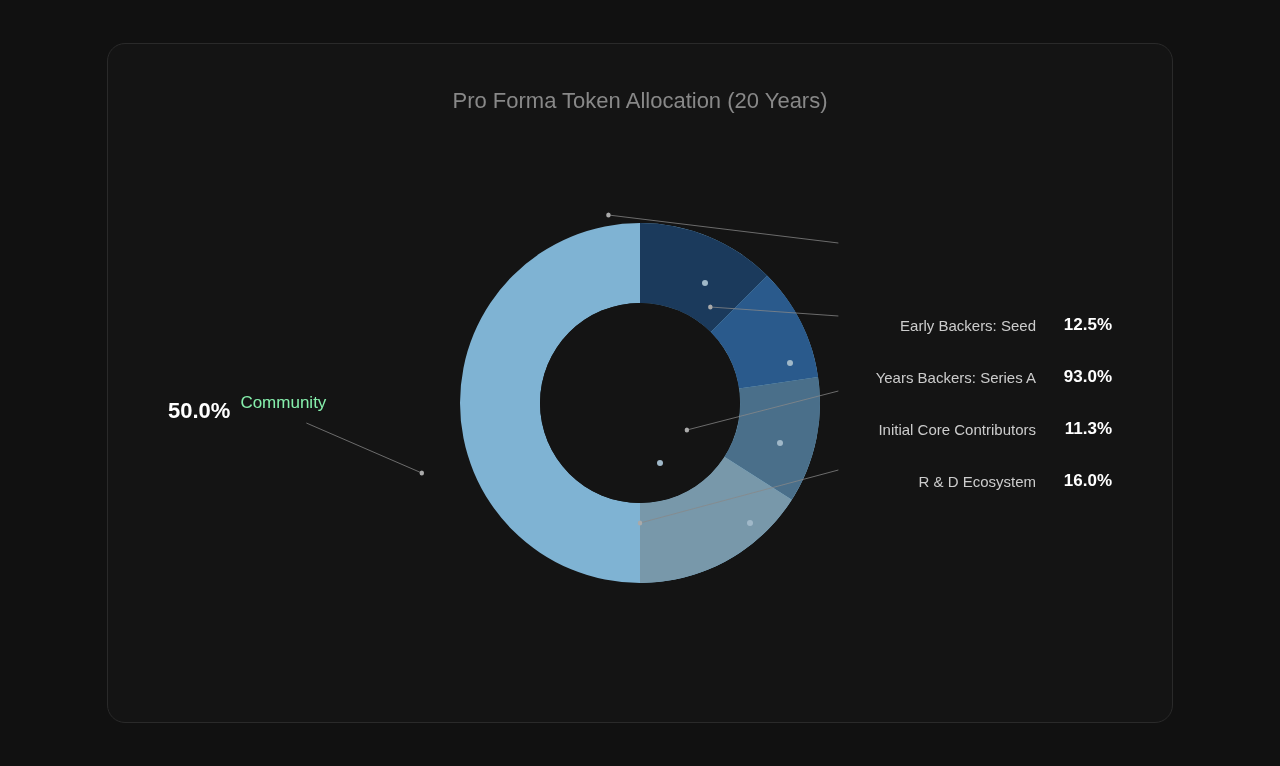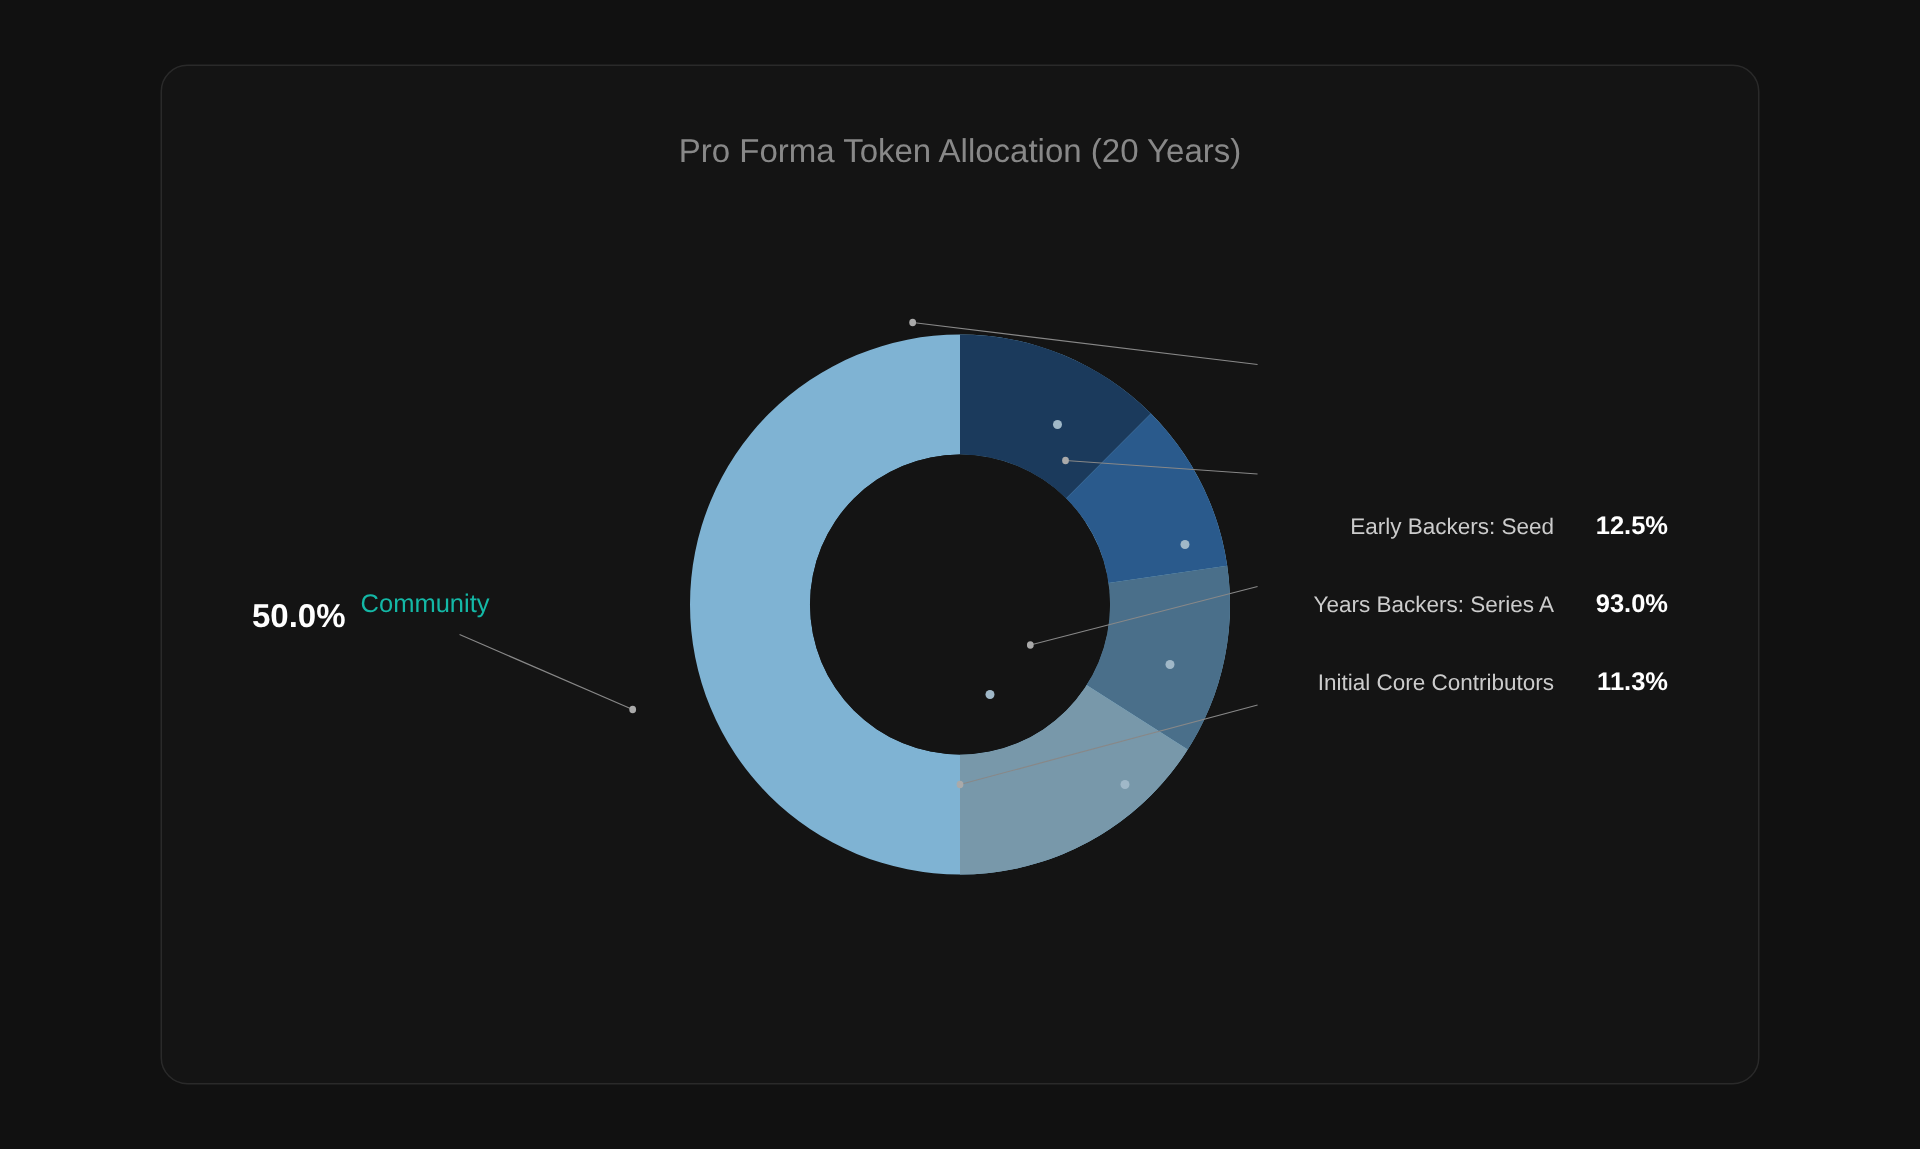"Community" .left-label-group .name { color: #14b8a6 -> #86efac }
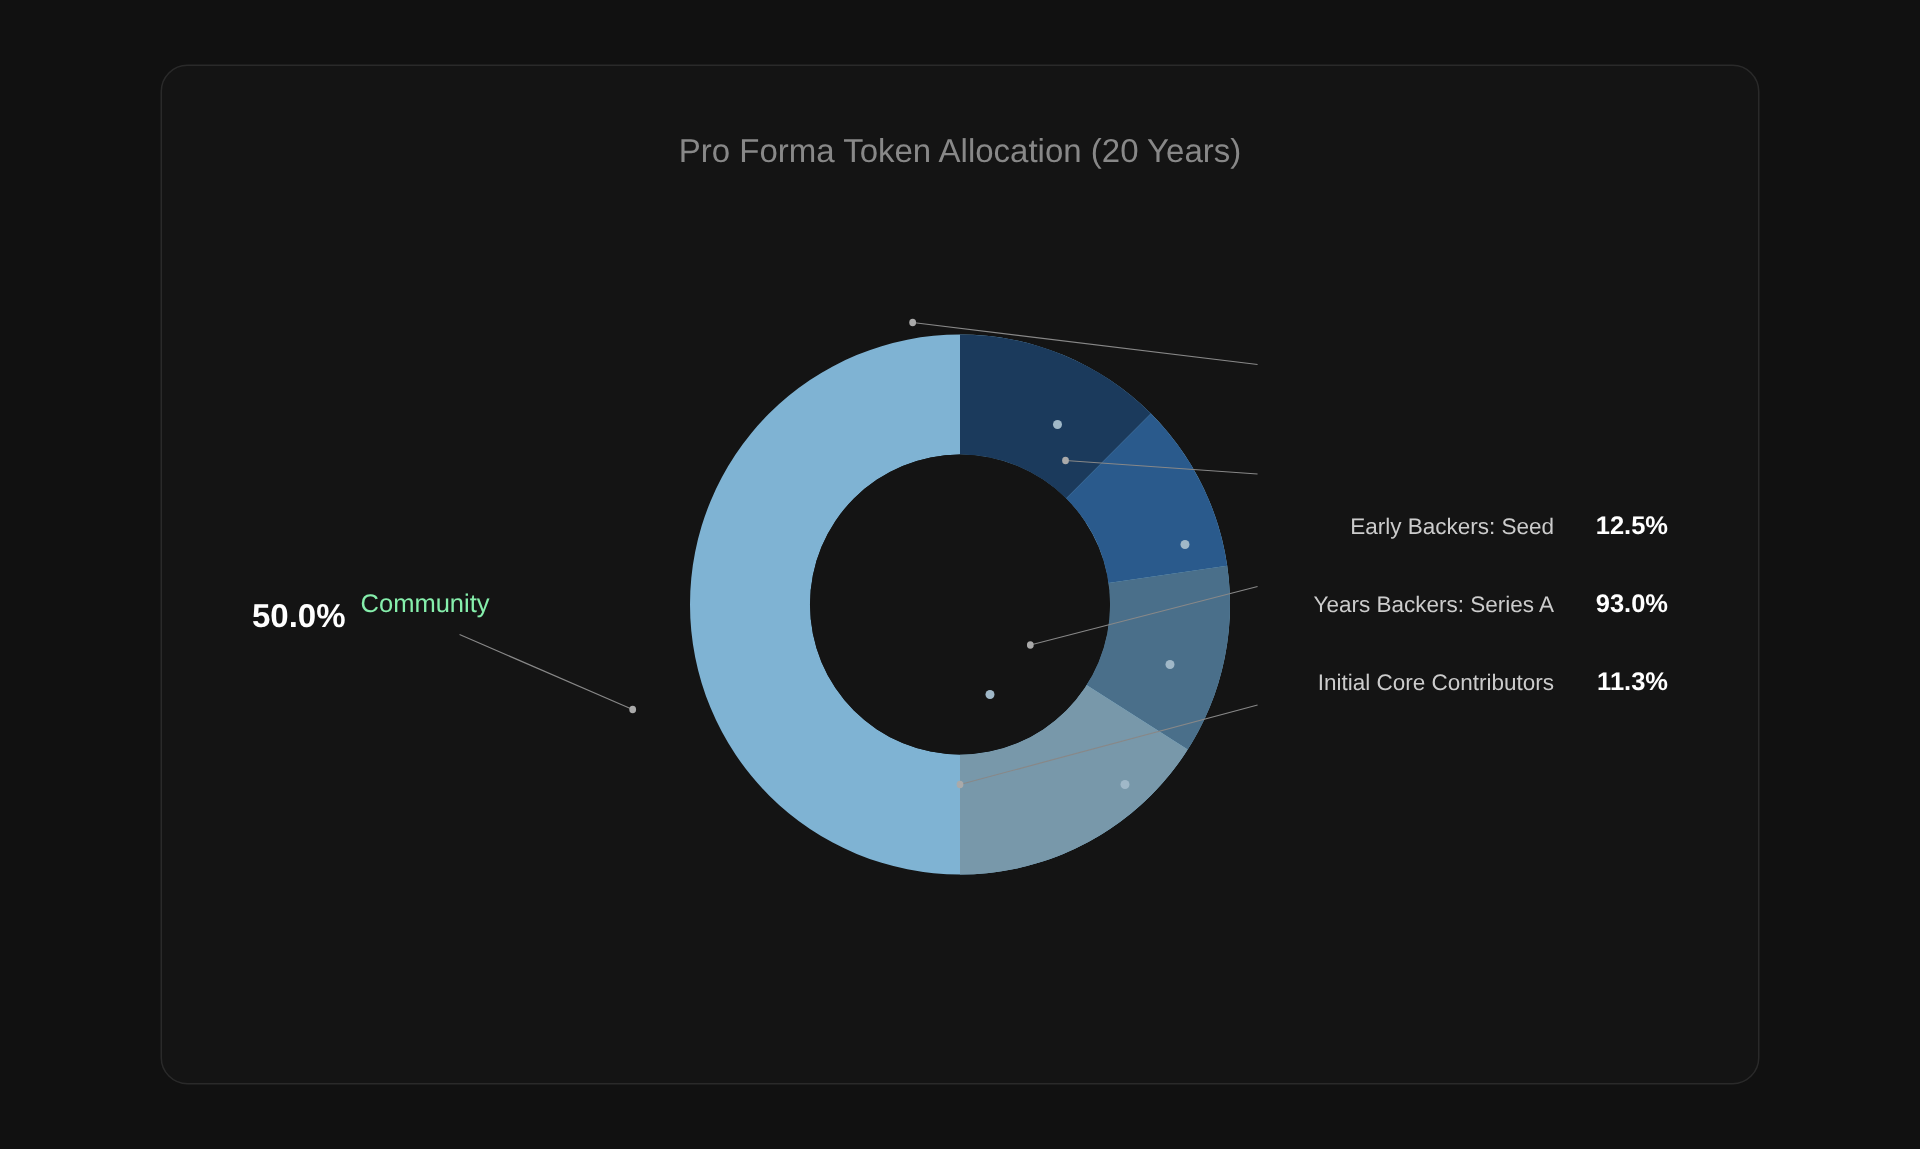"R & D Ecosystem" div.right-label-row { html: none -> <div> <span>R &amp; D Ecosystem</span> <span>16.0%</span> </div> }
